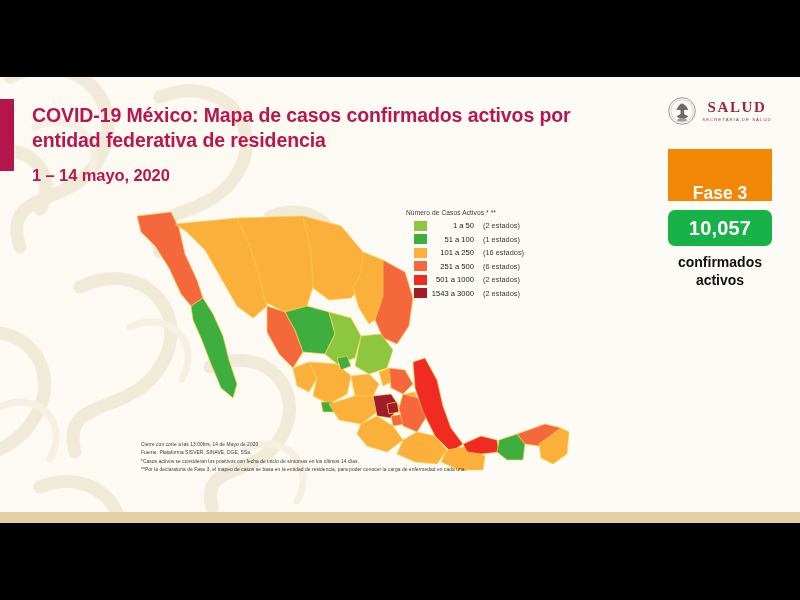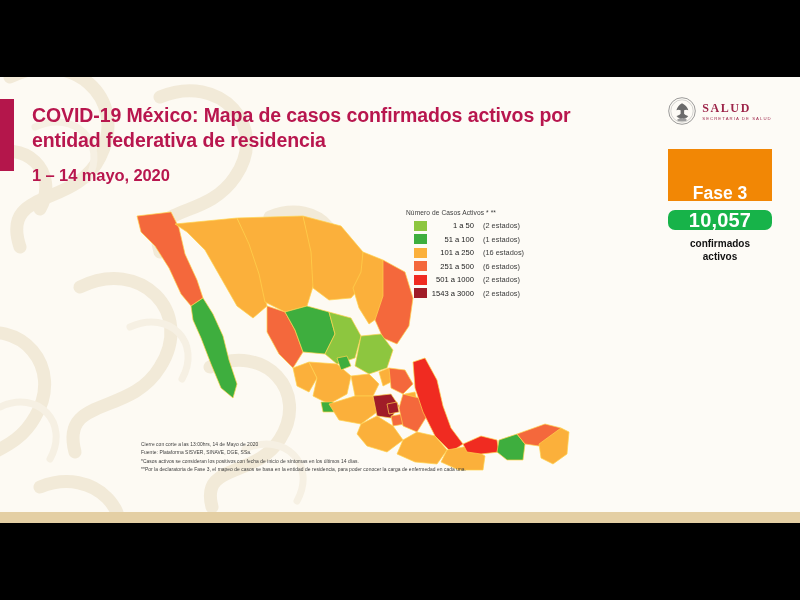"SALUD" .logo-salud { font-size: 12px -> 15px; text-align: none -> center }
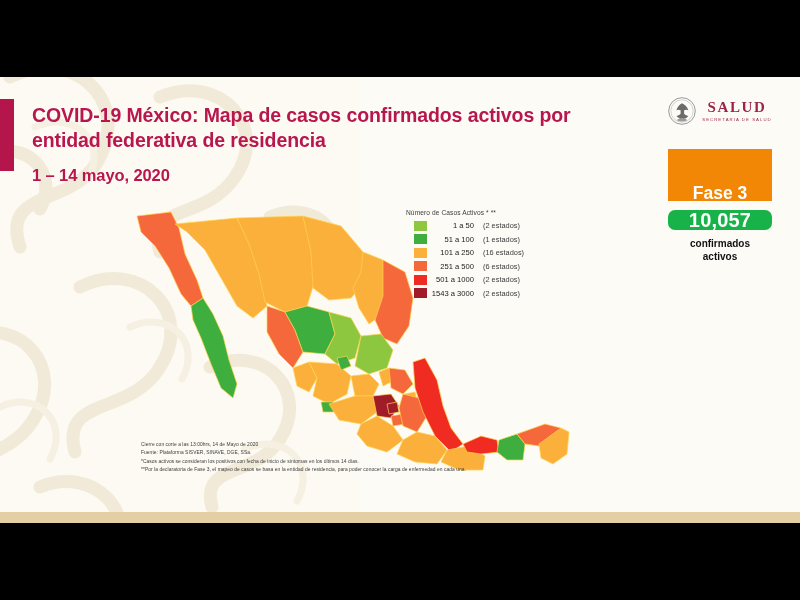"10,057" .count-box { height: 20px -> 36px }
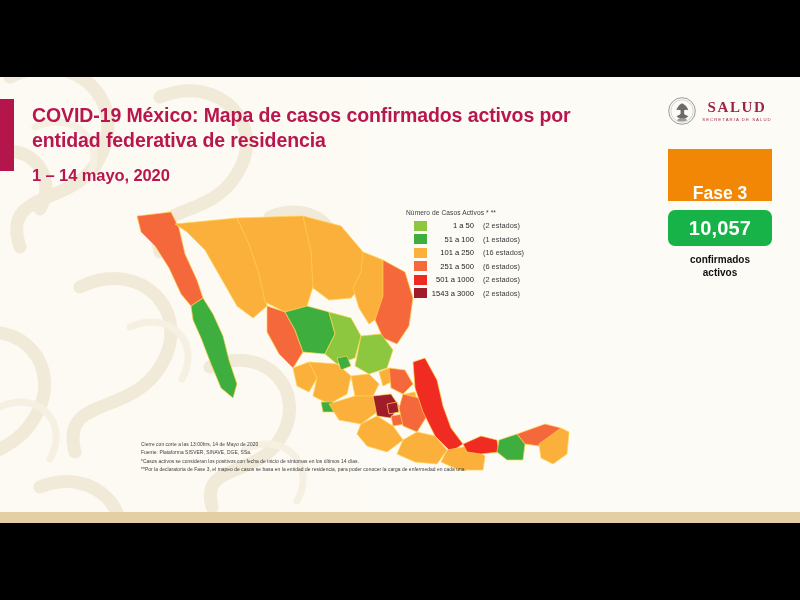"confirmados" .count-label { font-size: 10px -> 14px }
